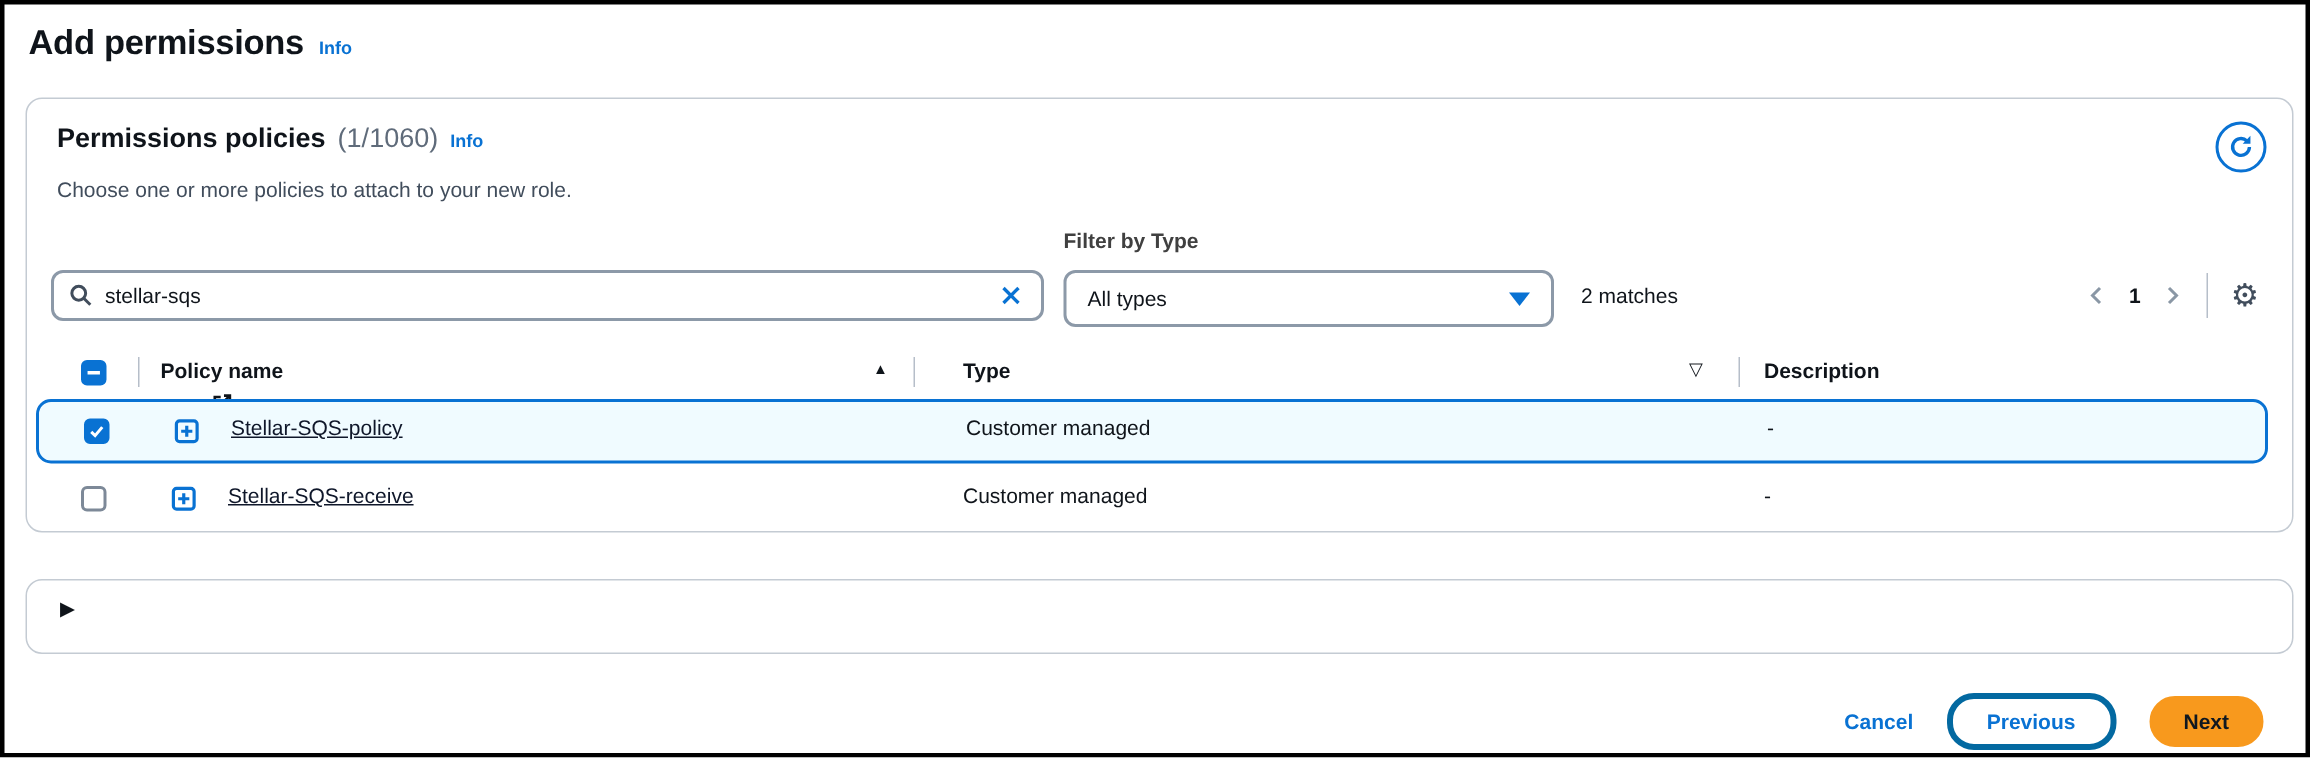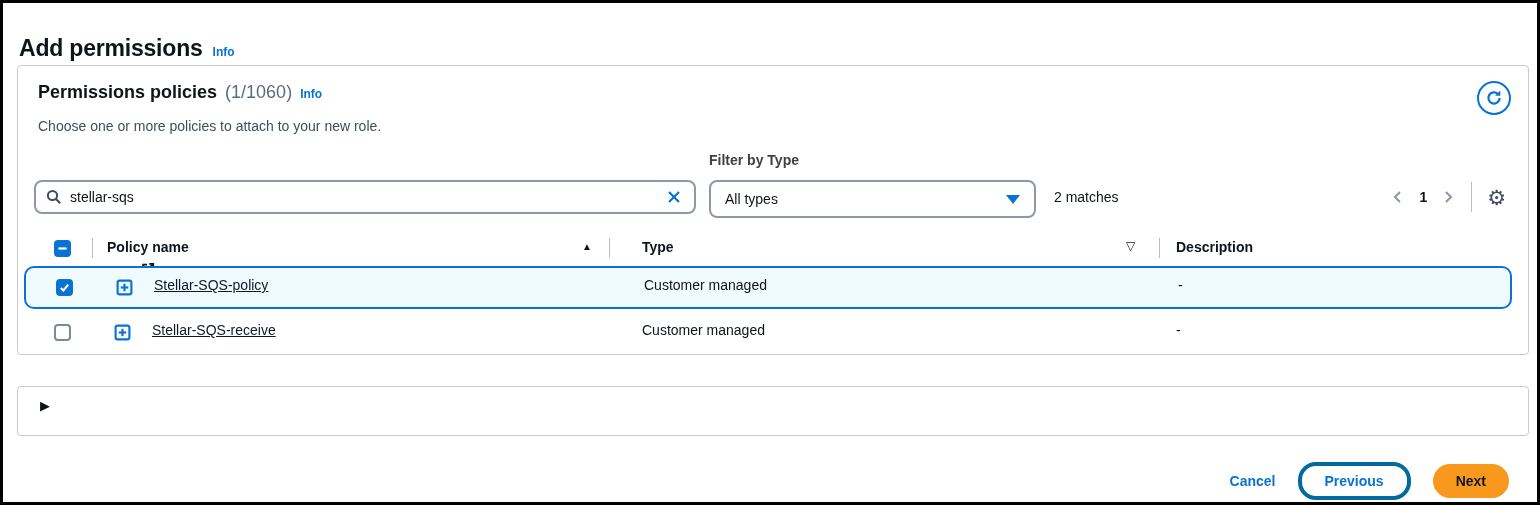"Add permissions" .page-title { margin-top: 20px -> none }
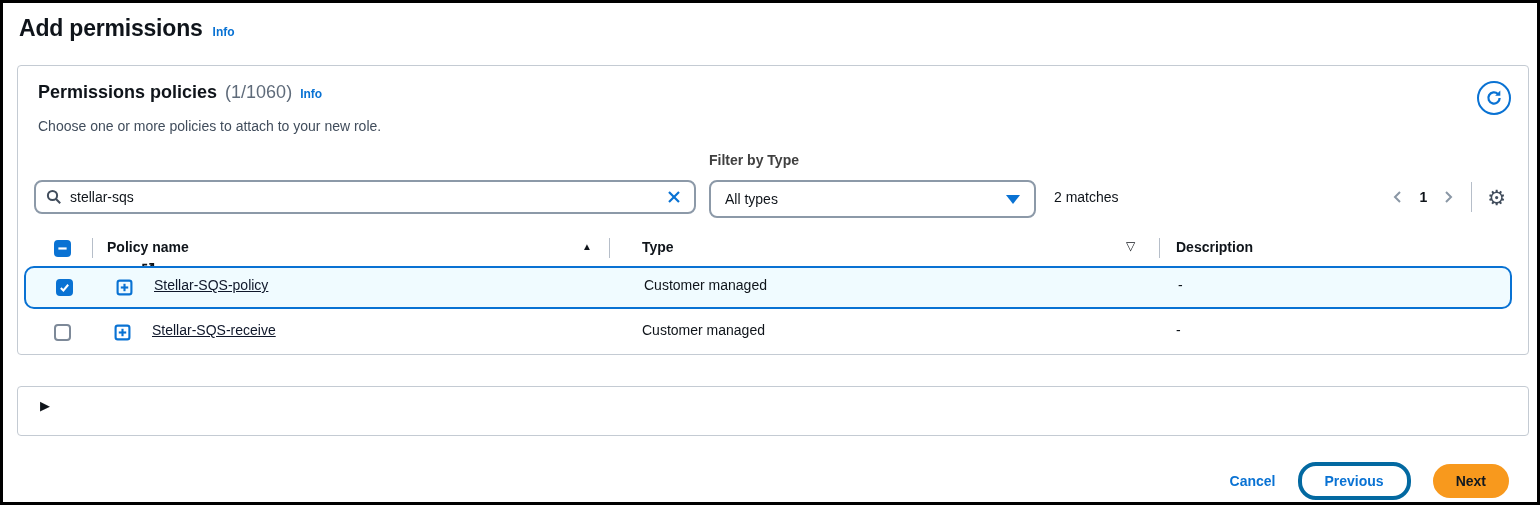"Permissions policies" .card { border-radius: 4px -> 11px }
